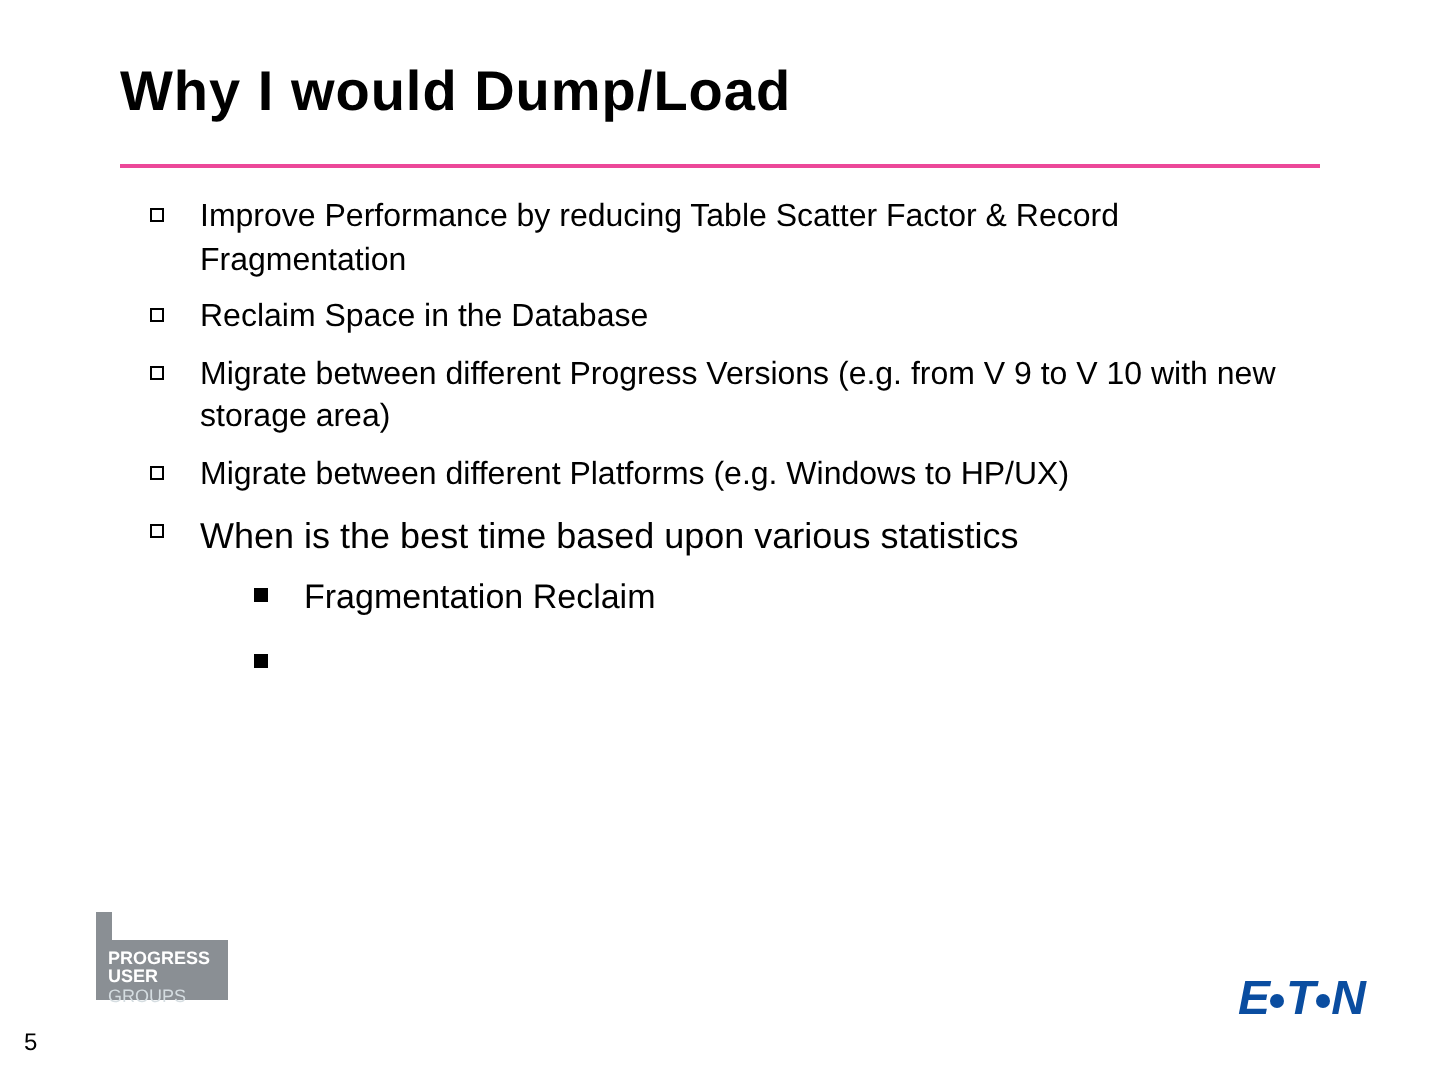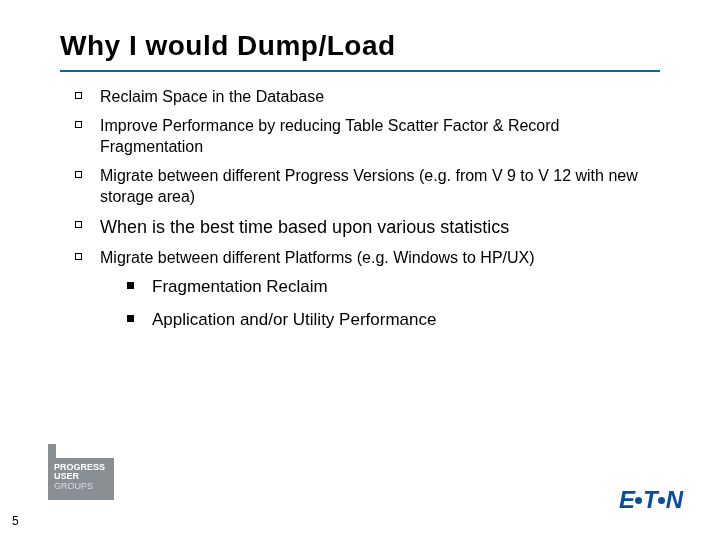"Why I would Dump/Load" .title { border-bottom: 2px solid #0369a1 -> 2px solid #ec4899; padding-bottom: 8px -> 20px }
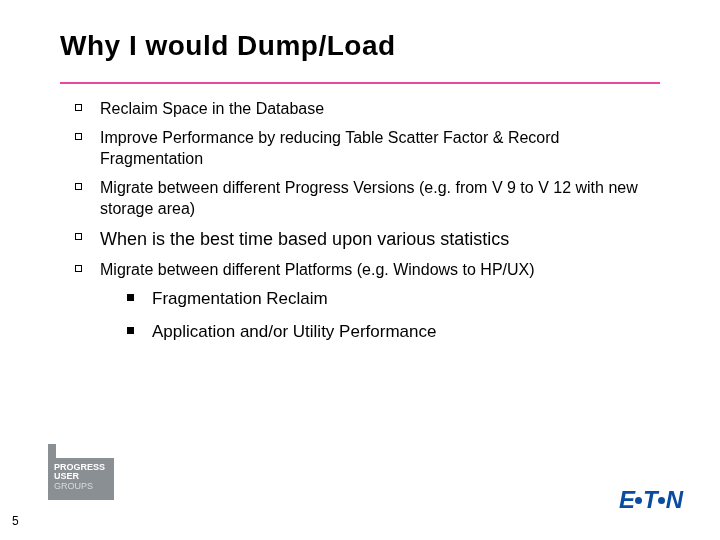"Reclaim Space in the Database" div.row { order: before "Improve Performance by reducing Table" -> after "Improve Performance by reducing Table" }
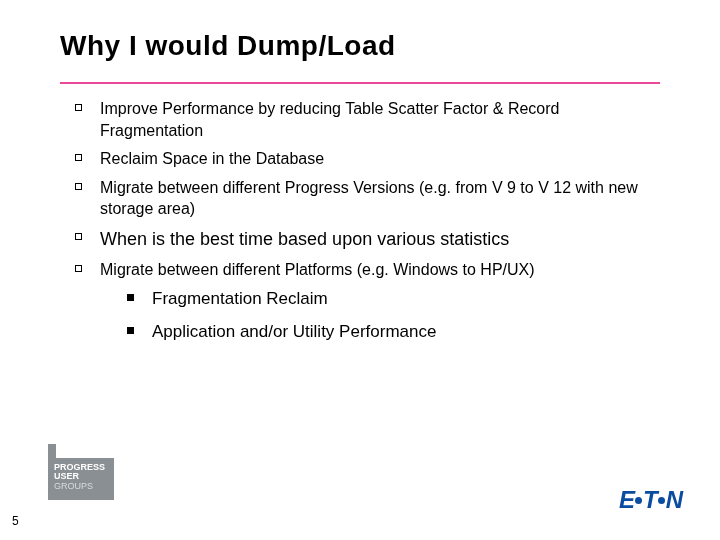"Migrate between different Progress" div.txt { text: 12 -> 10 }
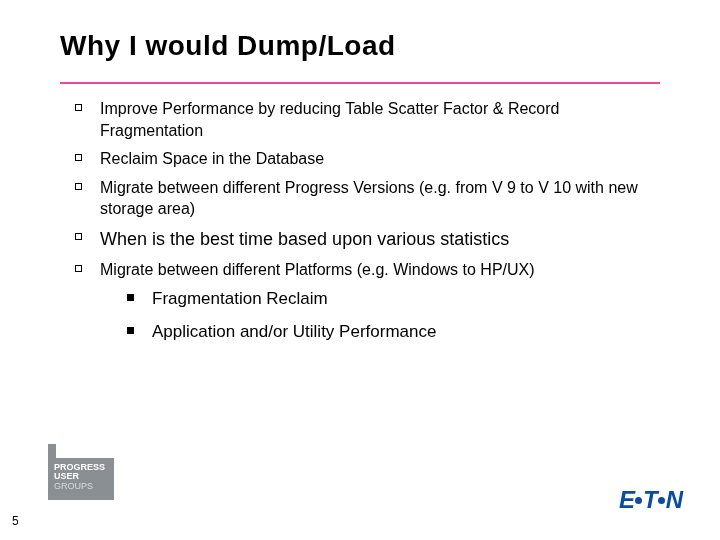"When is the best time" div.row { order: before "Migrate between different Platforms" -> after "Migrate between different Platforms" }
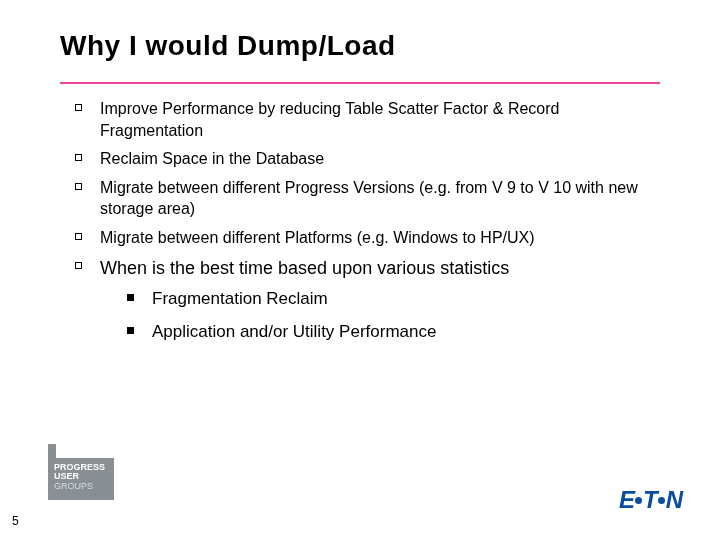"Application and/or Utility Performance" div.txt { html: <div>Application and/or Utility Performance</div> -> none }
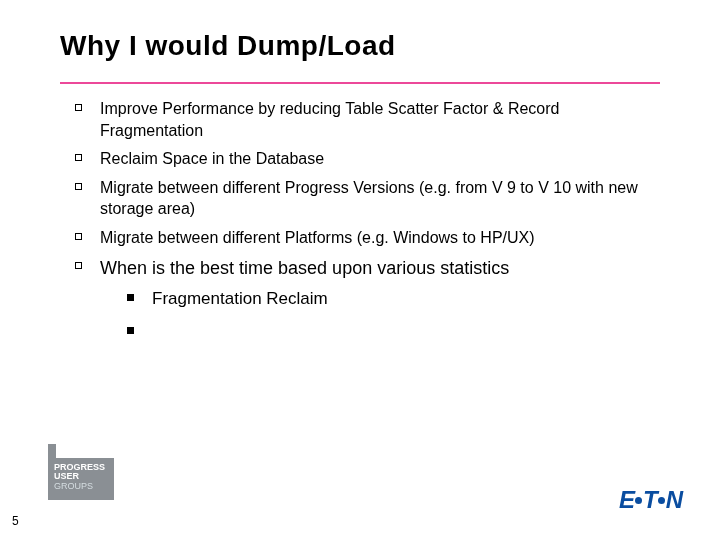"PROGRESS" .pug-badge { height: 42px -> 30px }
